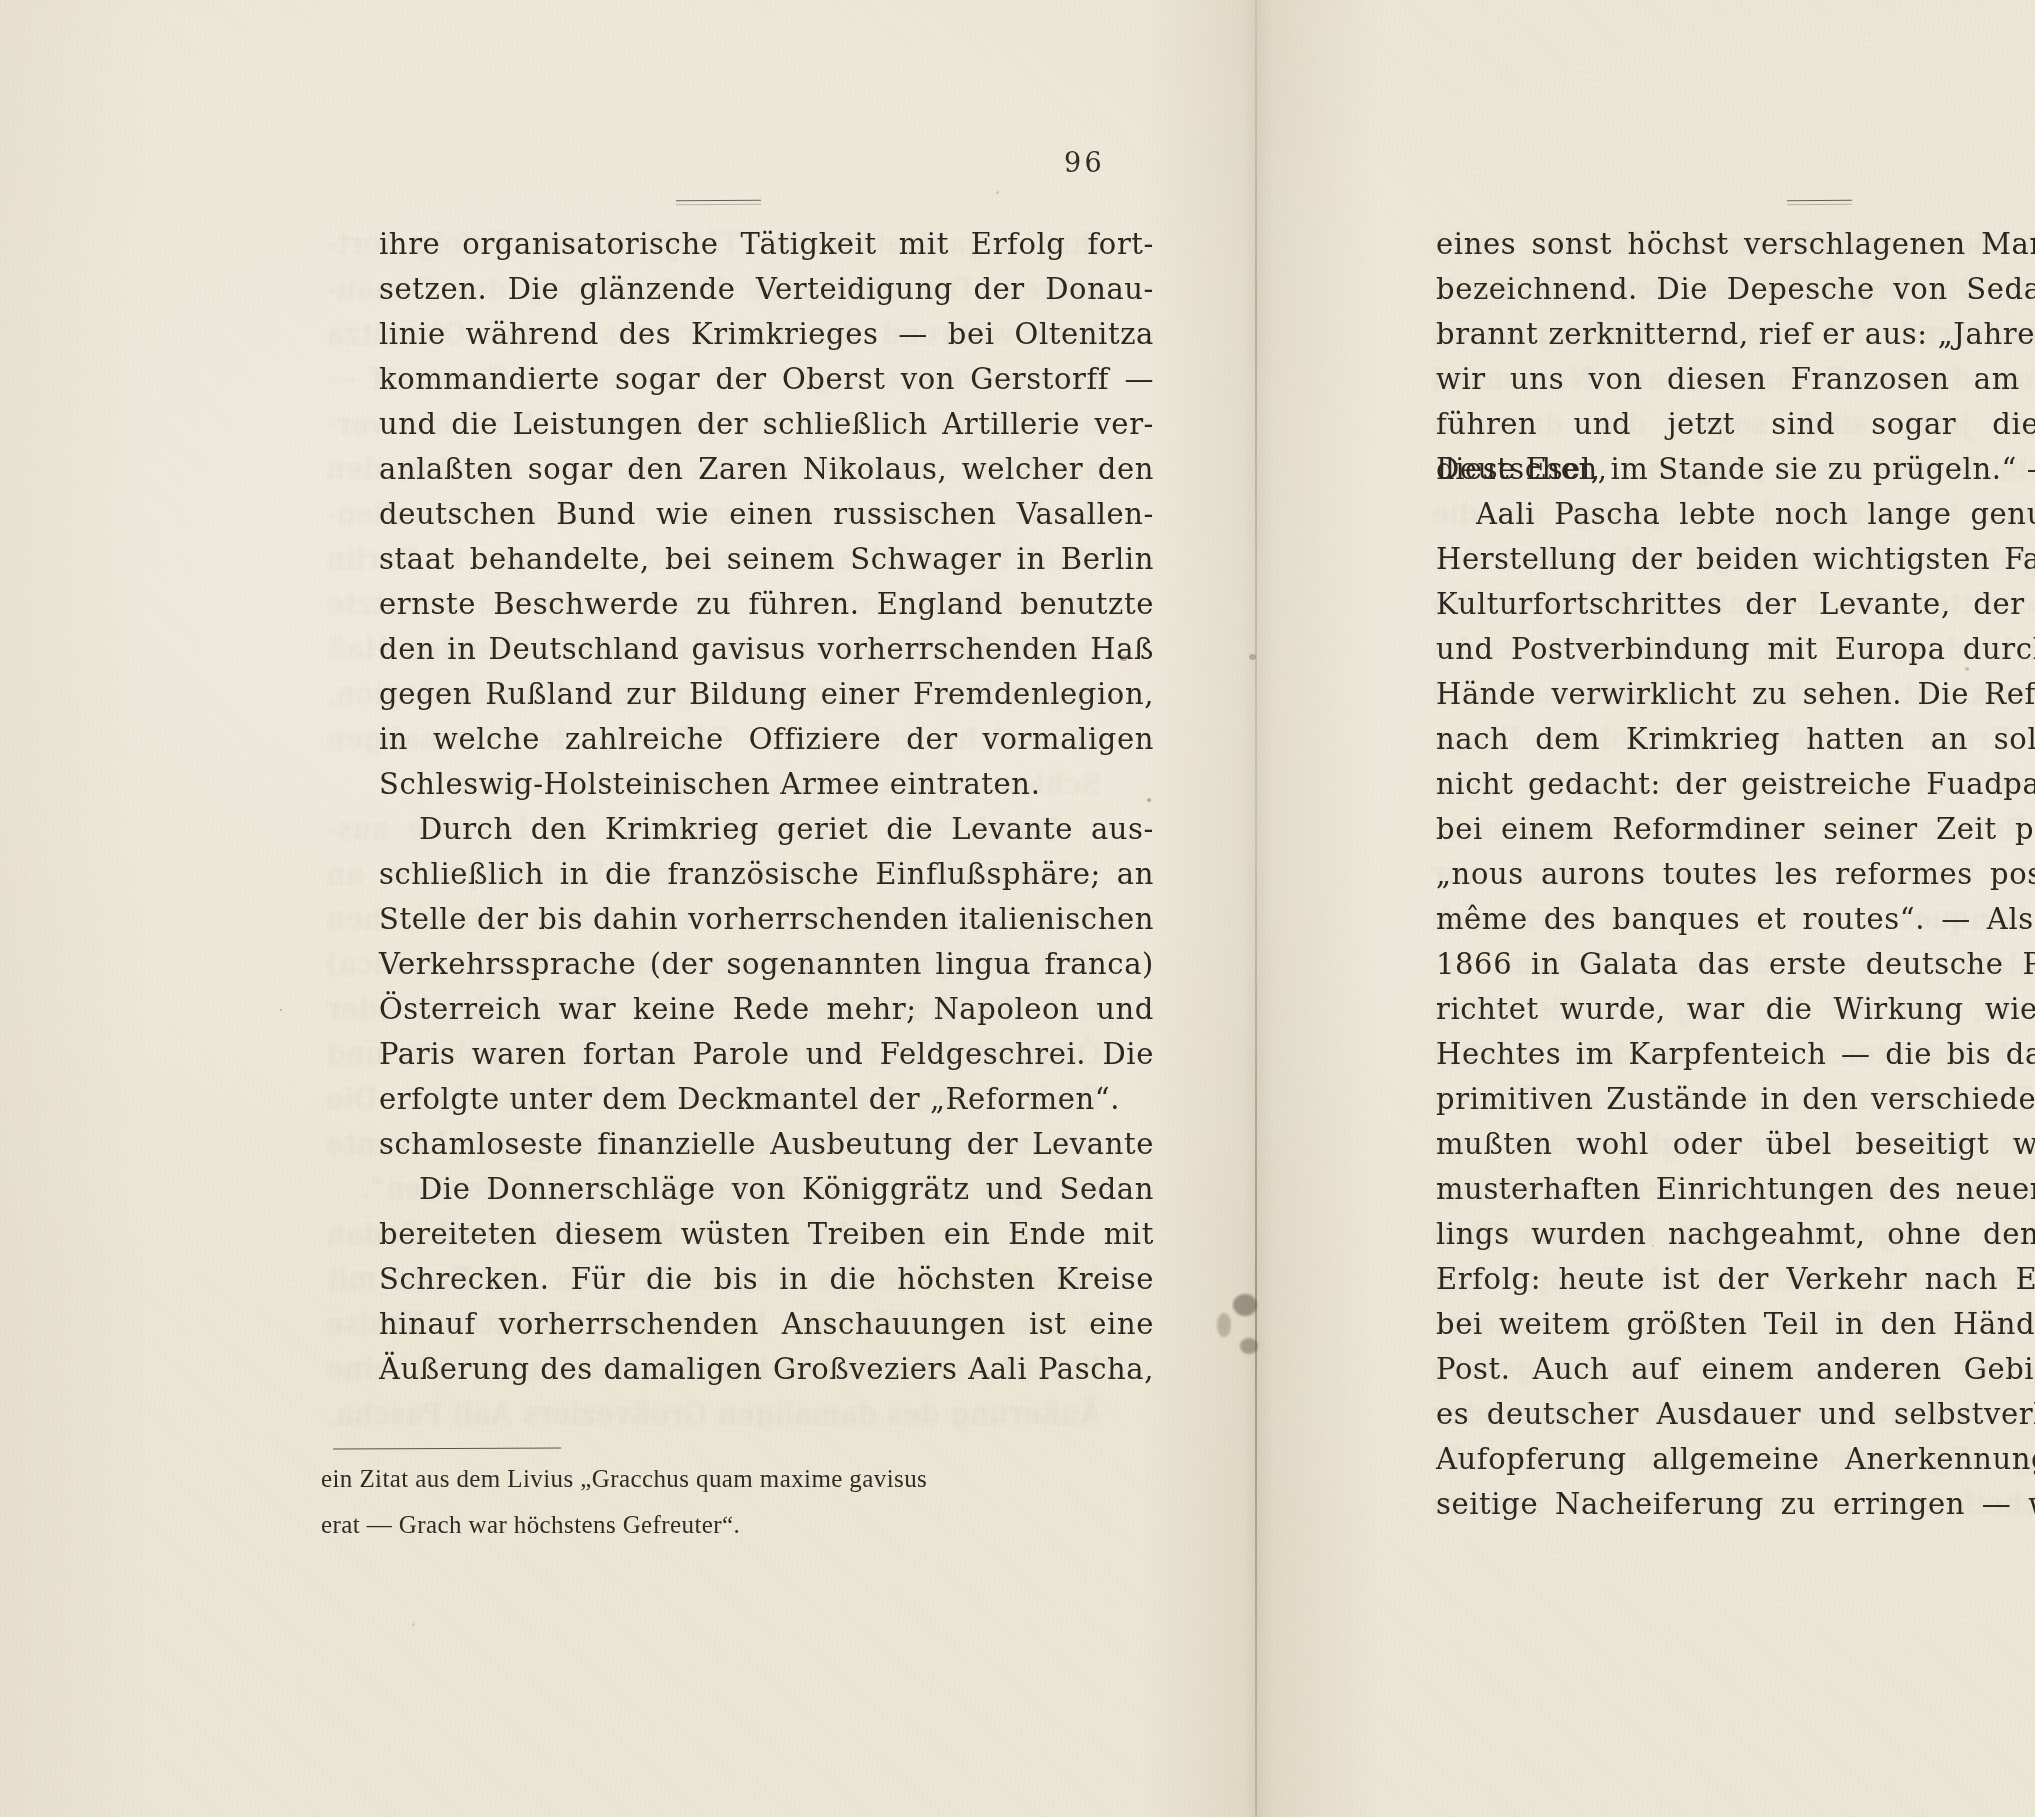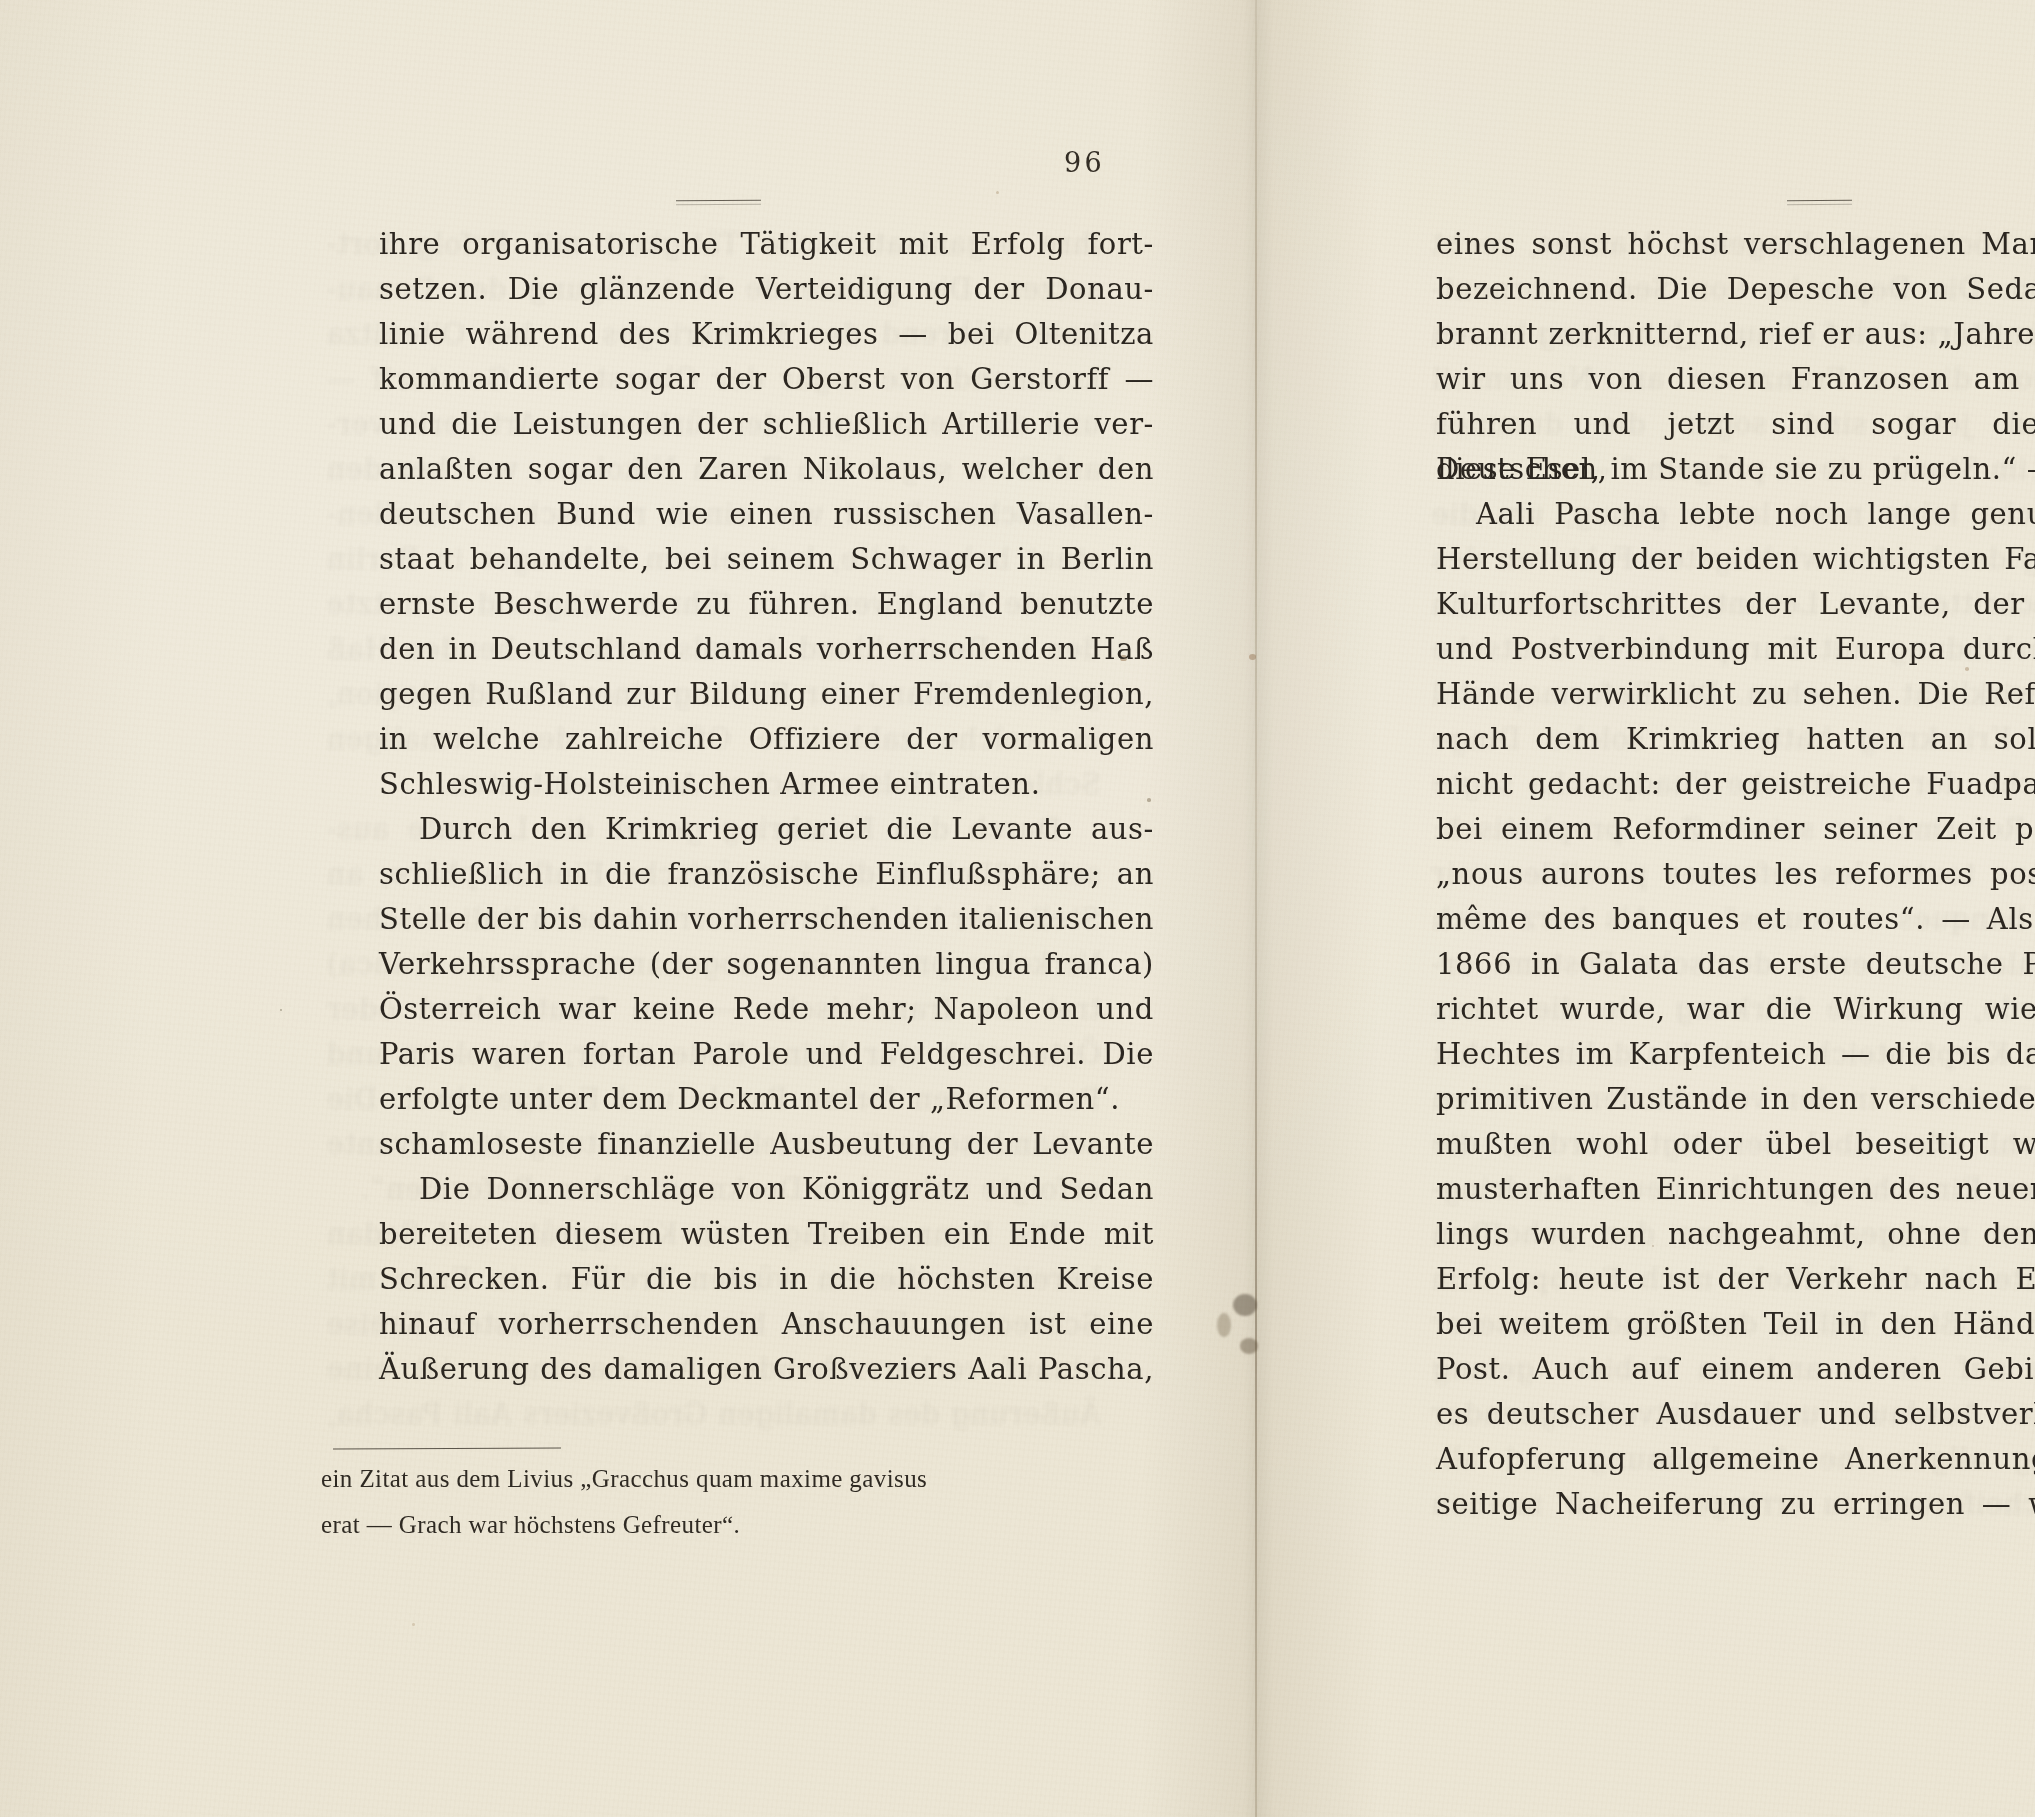"den in Deutschland damals" div.ln { text: damals -> gavisus }
